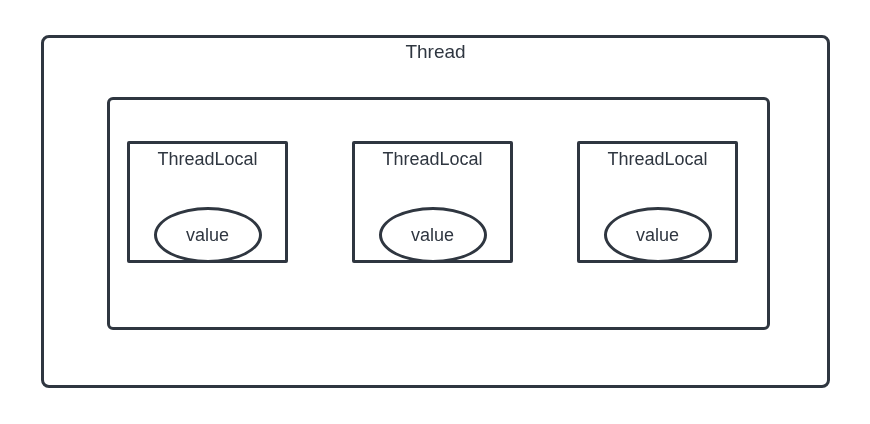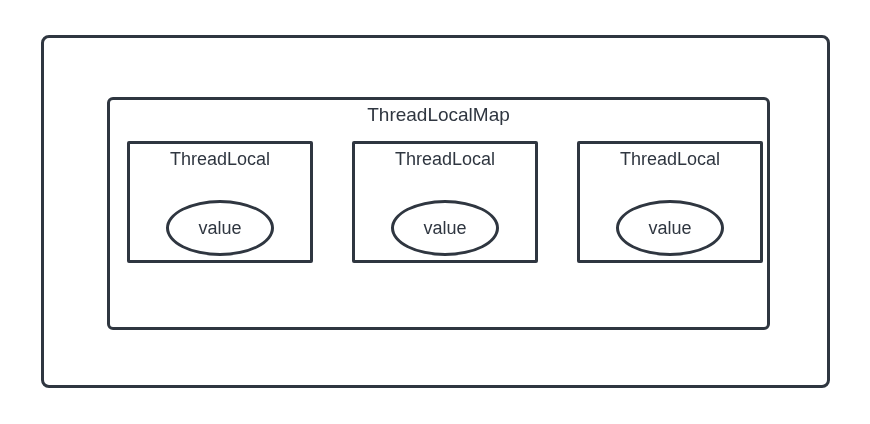"Thread" div.thread-title { html: none -> <div>Thread</div> }
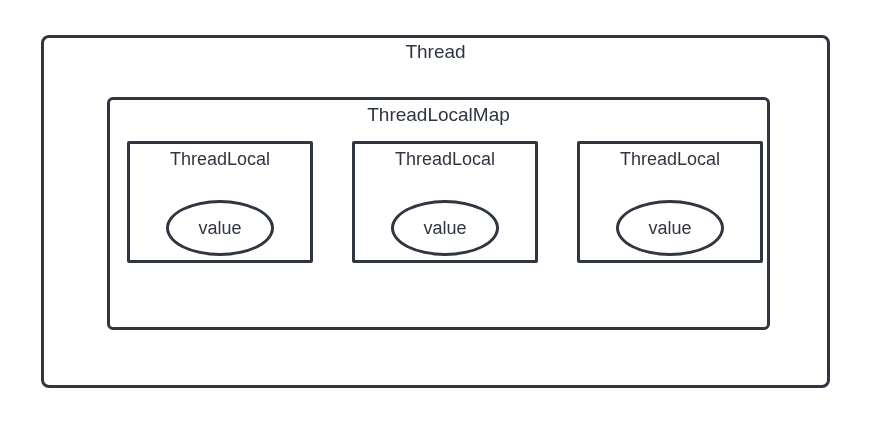"ThreadLocalMap" div.map-title { html: <div>ThreadLocalMap</div> -> none }
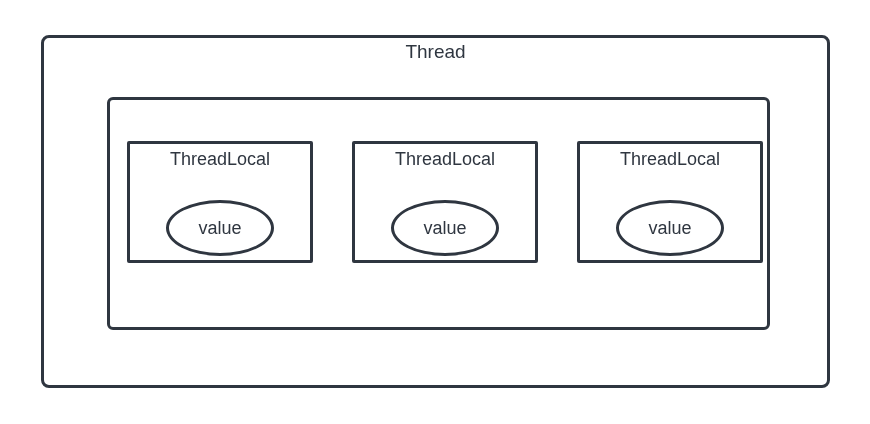"ThreadLocal" .local-box { width: 186px -> 161px }
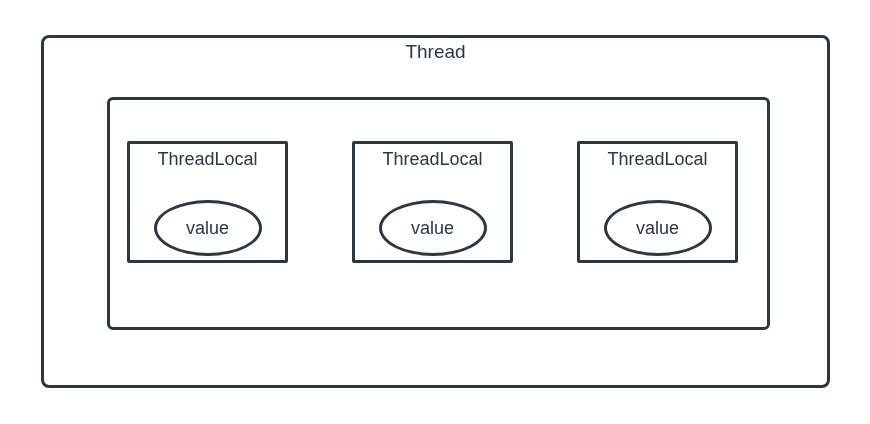"value" .value-ellipse { top: 56px -> 63px }
